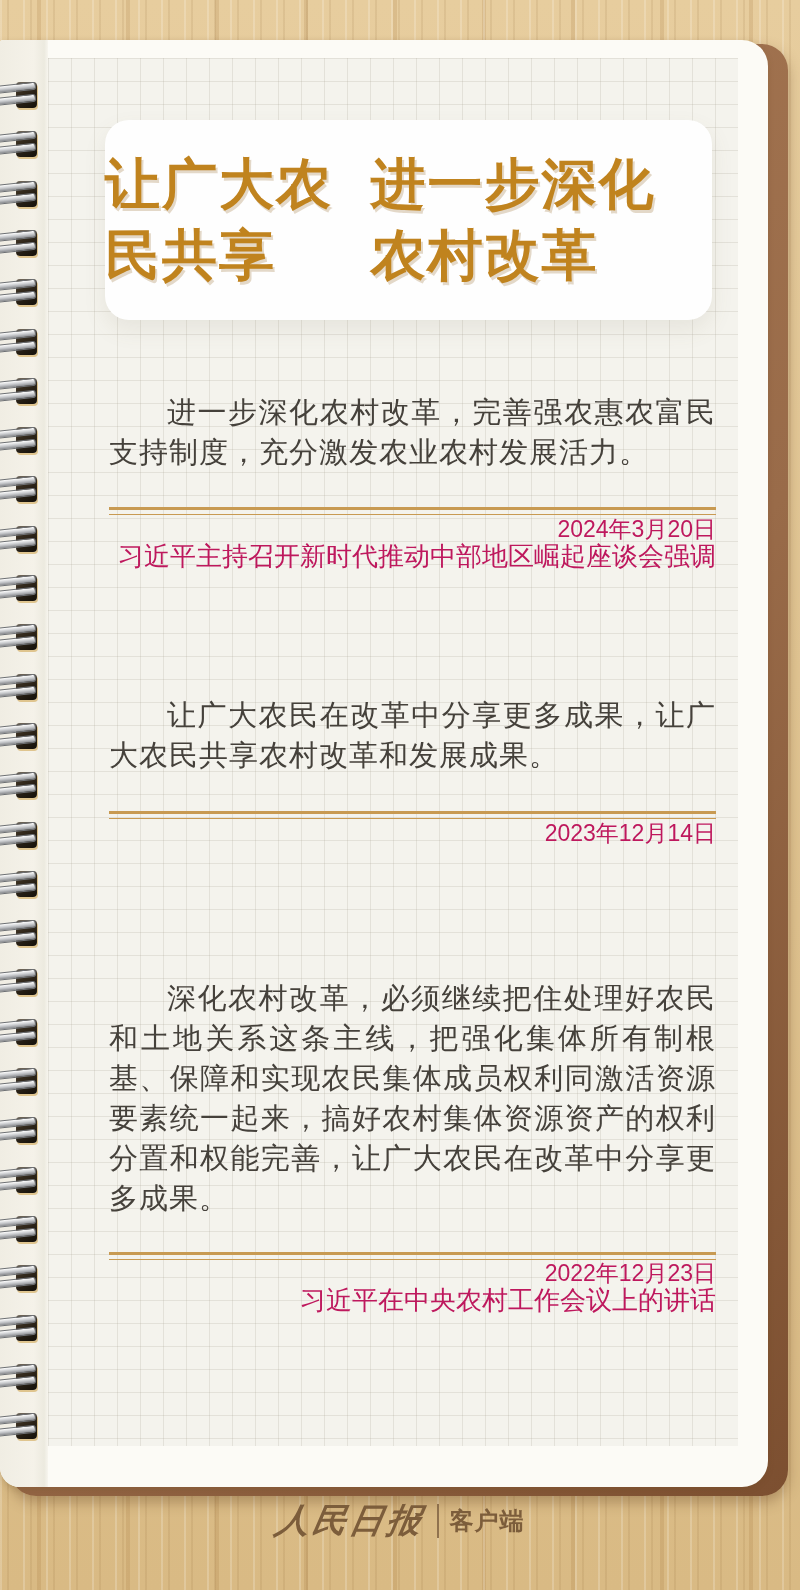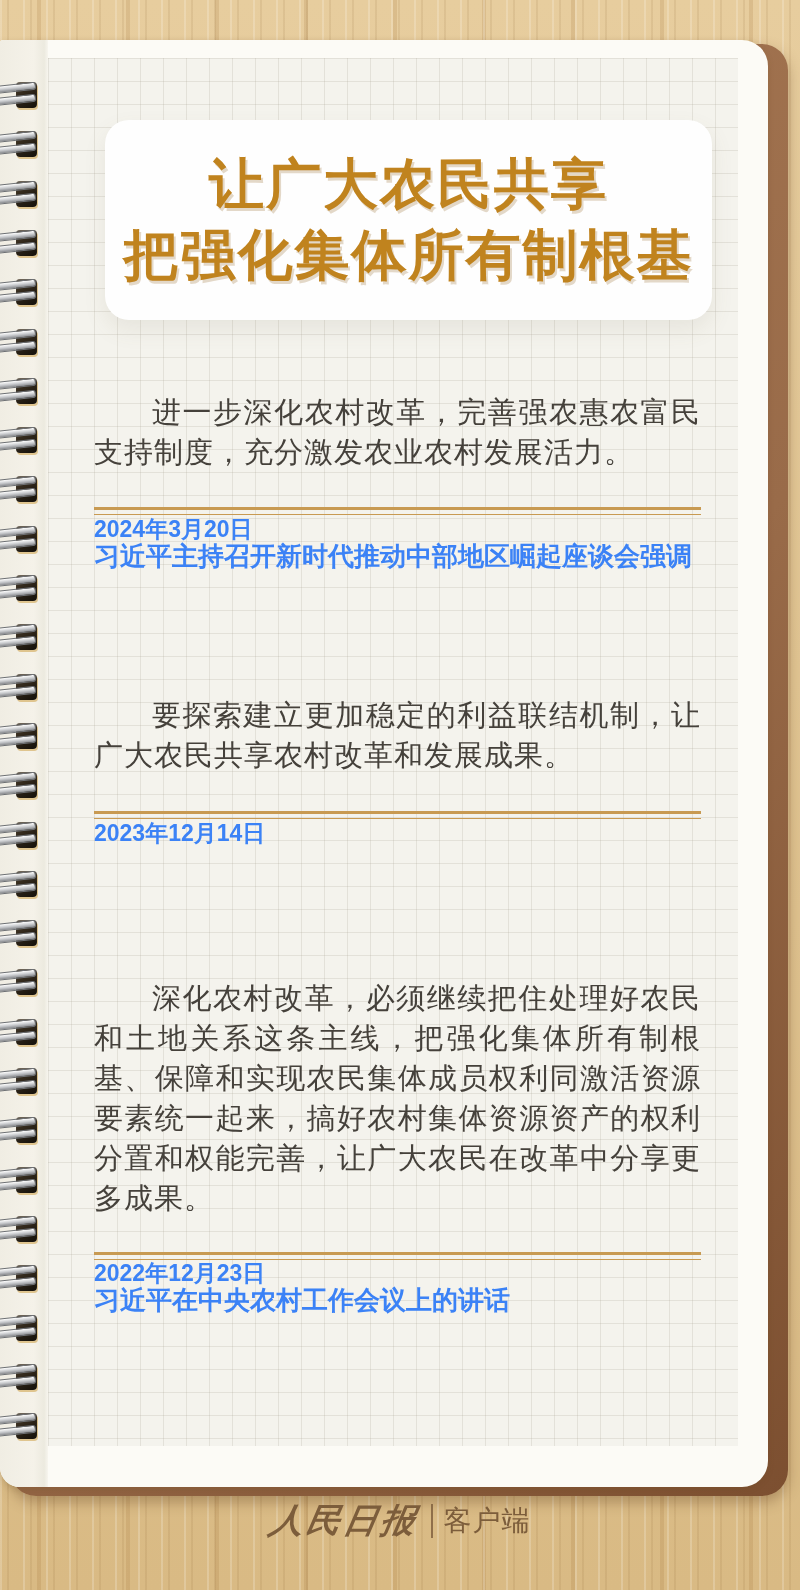"让广大农民共享" .title-card { flex-direction: column -> none }
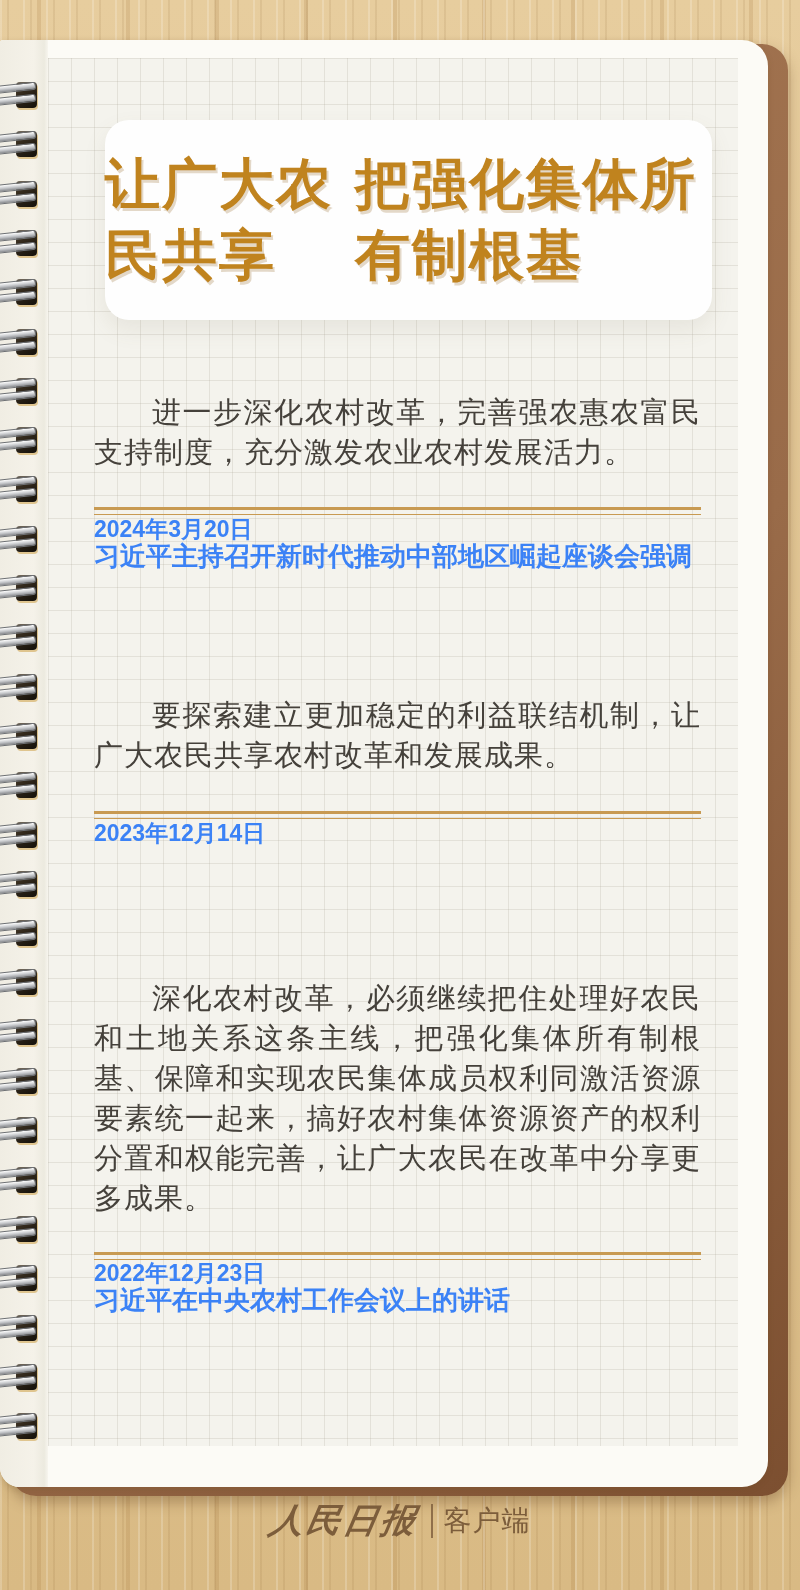"把强化集体所有制根基" div.title-line { text: 把强化集体所有制根基 -> 进一步深化农村改革 }
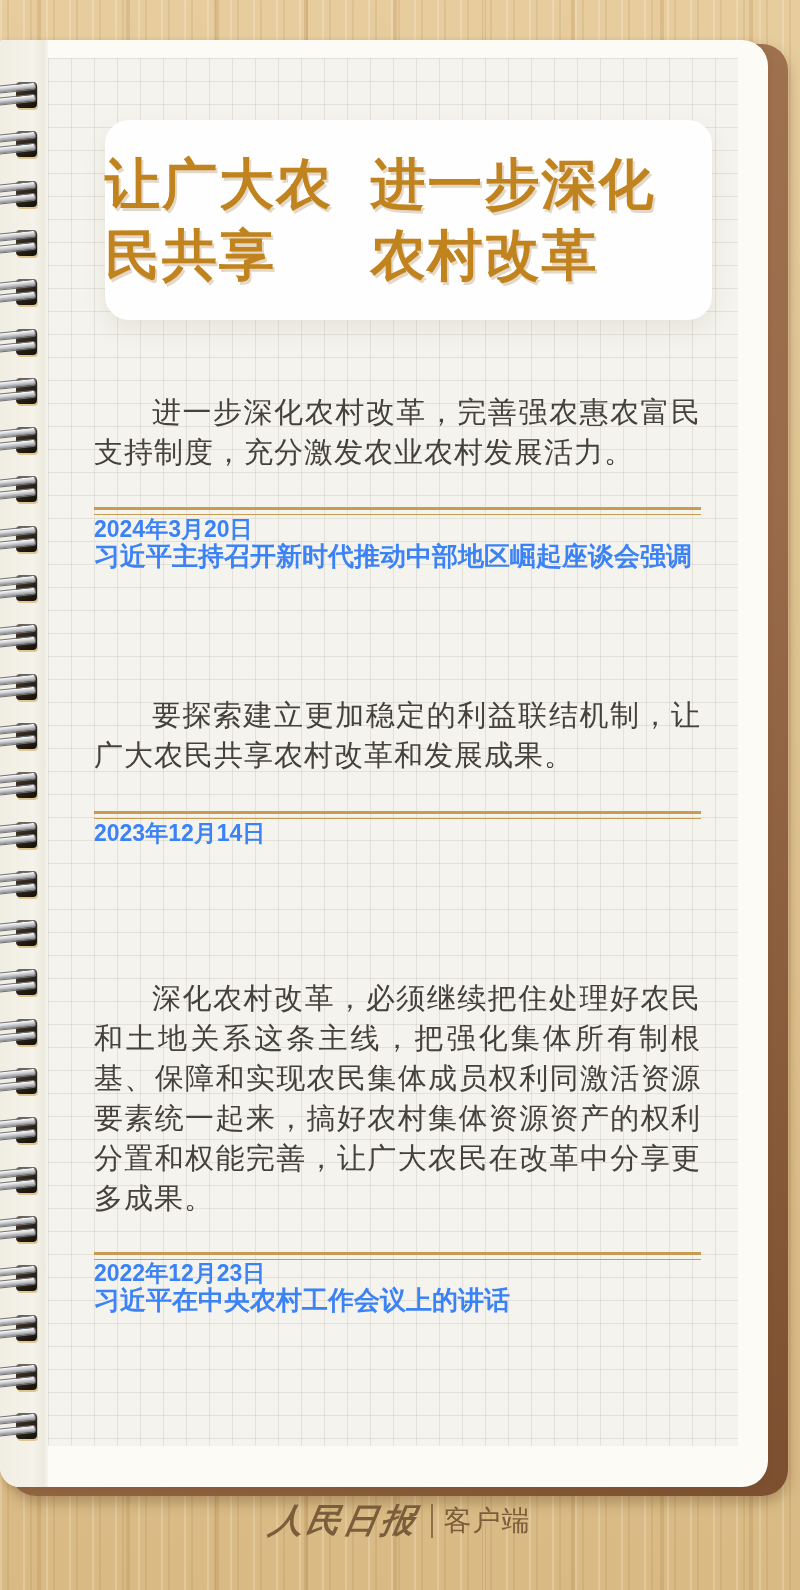"进一步深化农村改革，完善强农惠农富民支持制度，充分激发农业农村发展活力。" .col { left: 94px -> 109px }
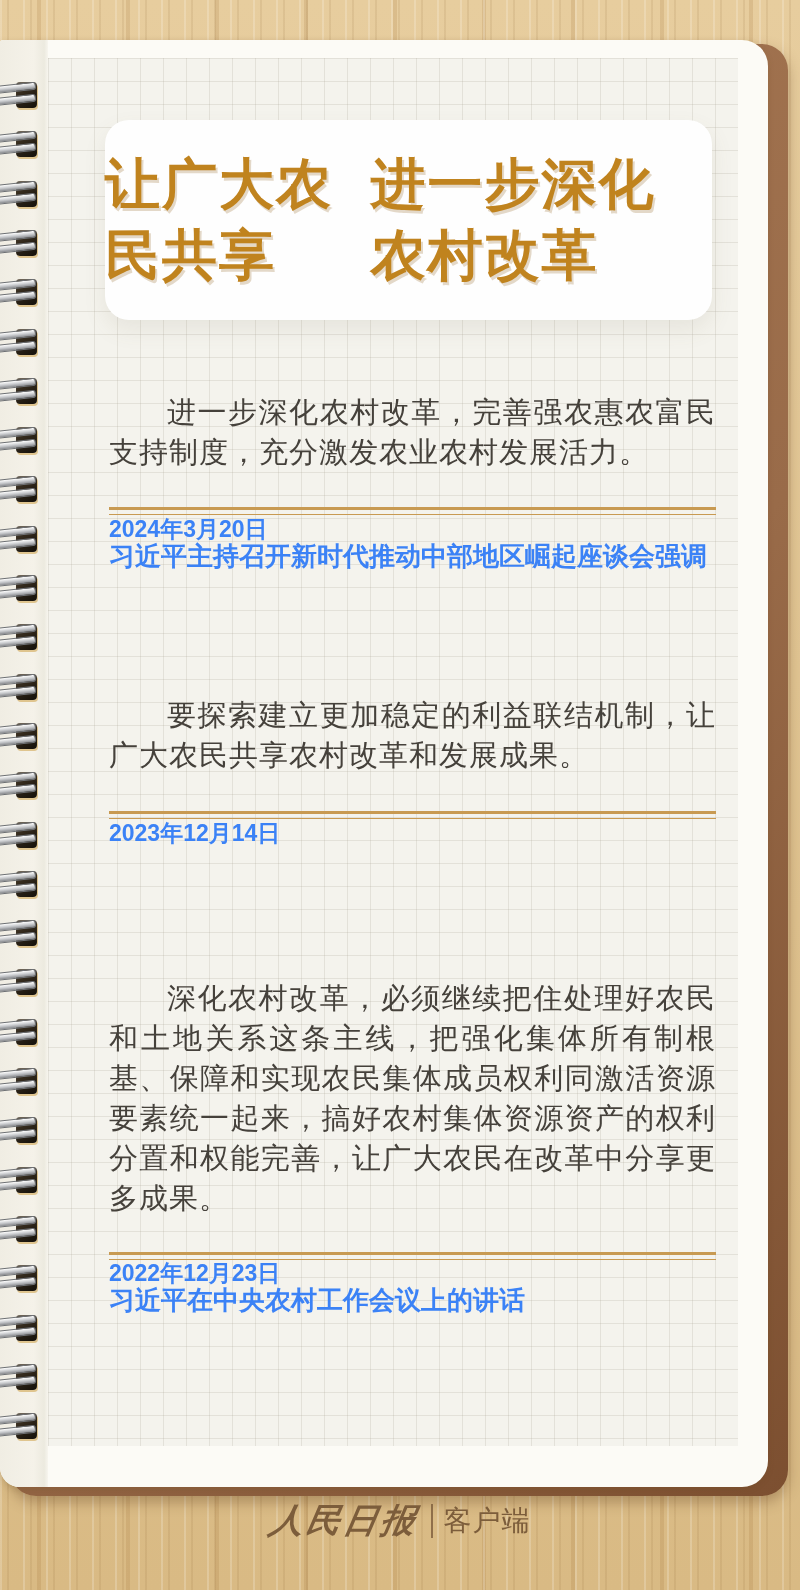"2024年3月20日" .meta { color: #3b82f6 -> #be185d; font-weight: 700 -> 400; text-align: none -> right }
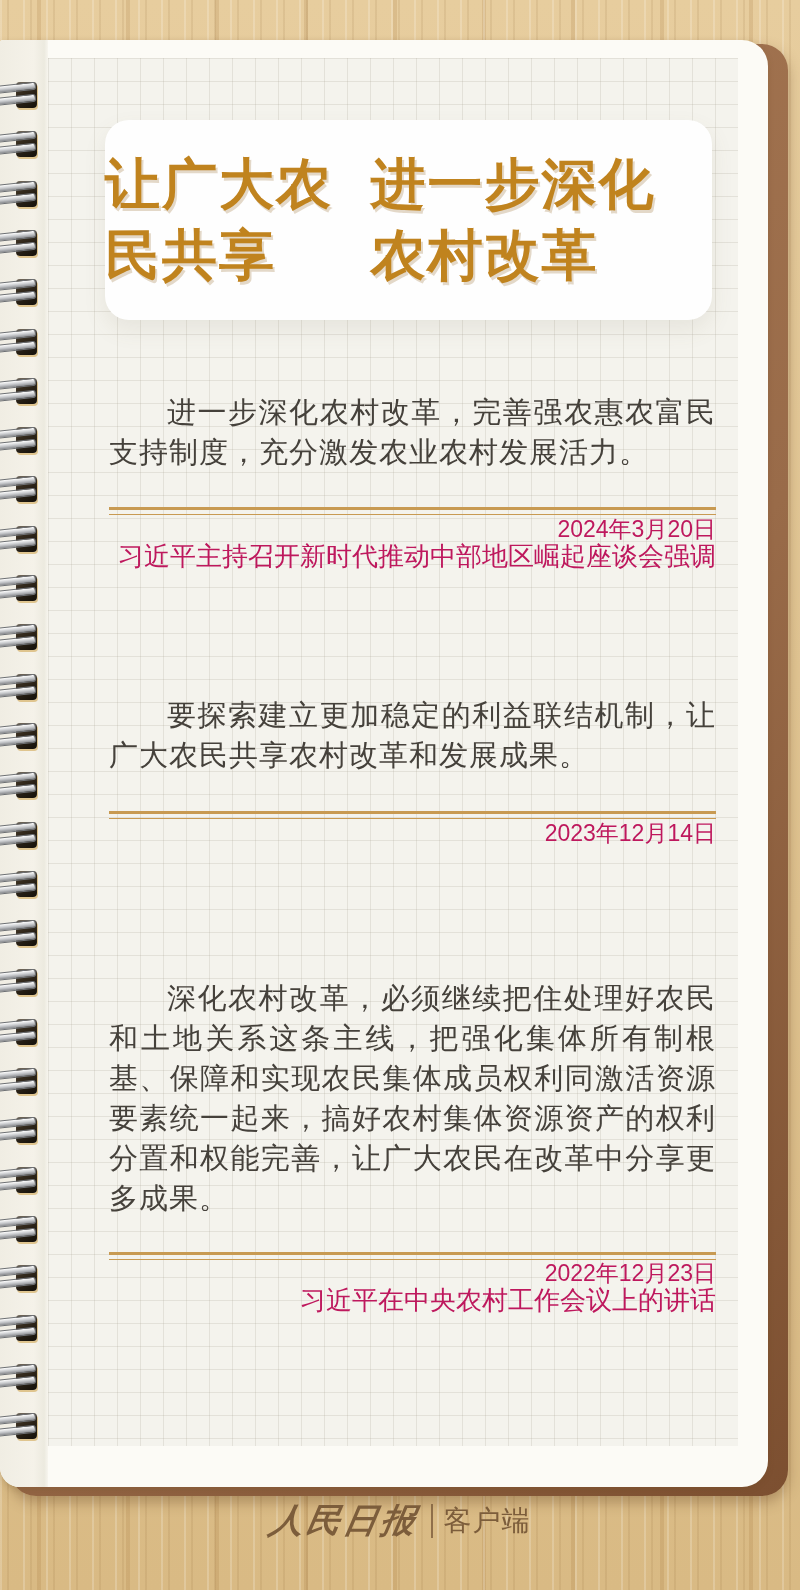"要探索建立更加稳定的利益联结机制，让广大农民共享农村改革和发展成果。" div.col { text: 要探索建立更加稳定的利益联结机制 -> 让广大农民在改革中分享更多成果 }
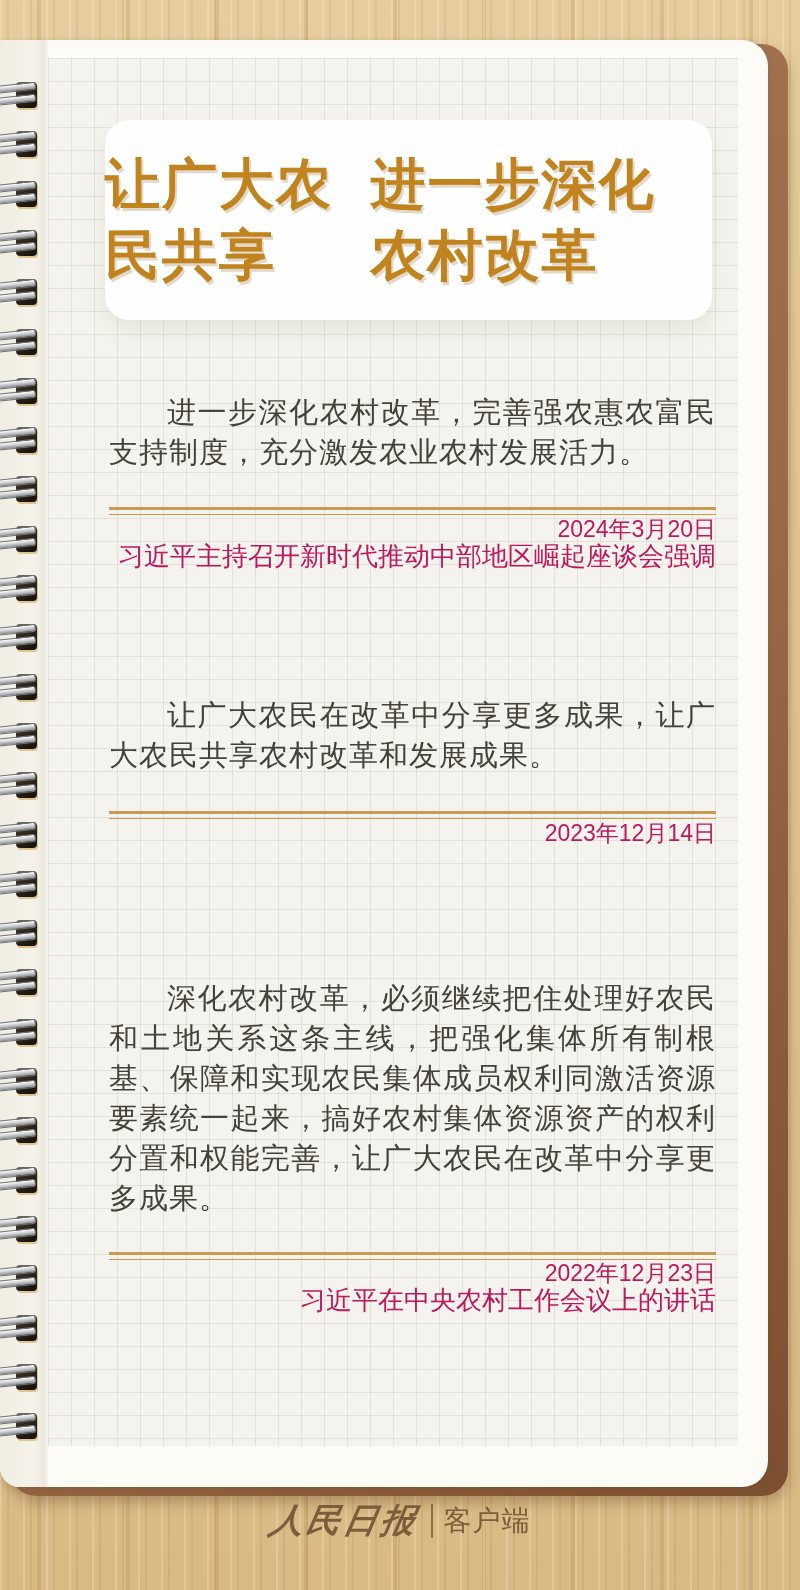"客户端" .brand-suffix { font-size: 28px -> 24px; font-weight: 400 -> 700 }
